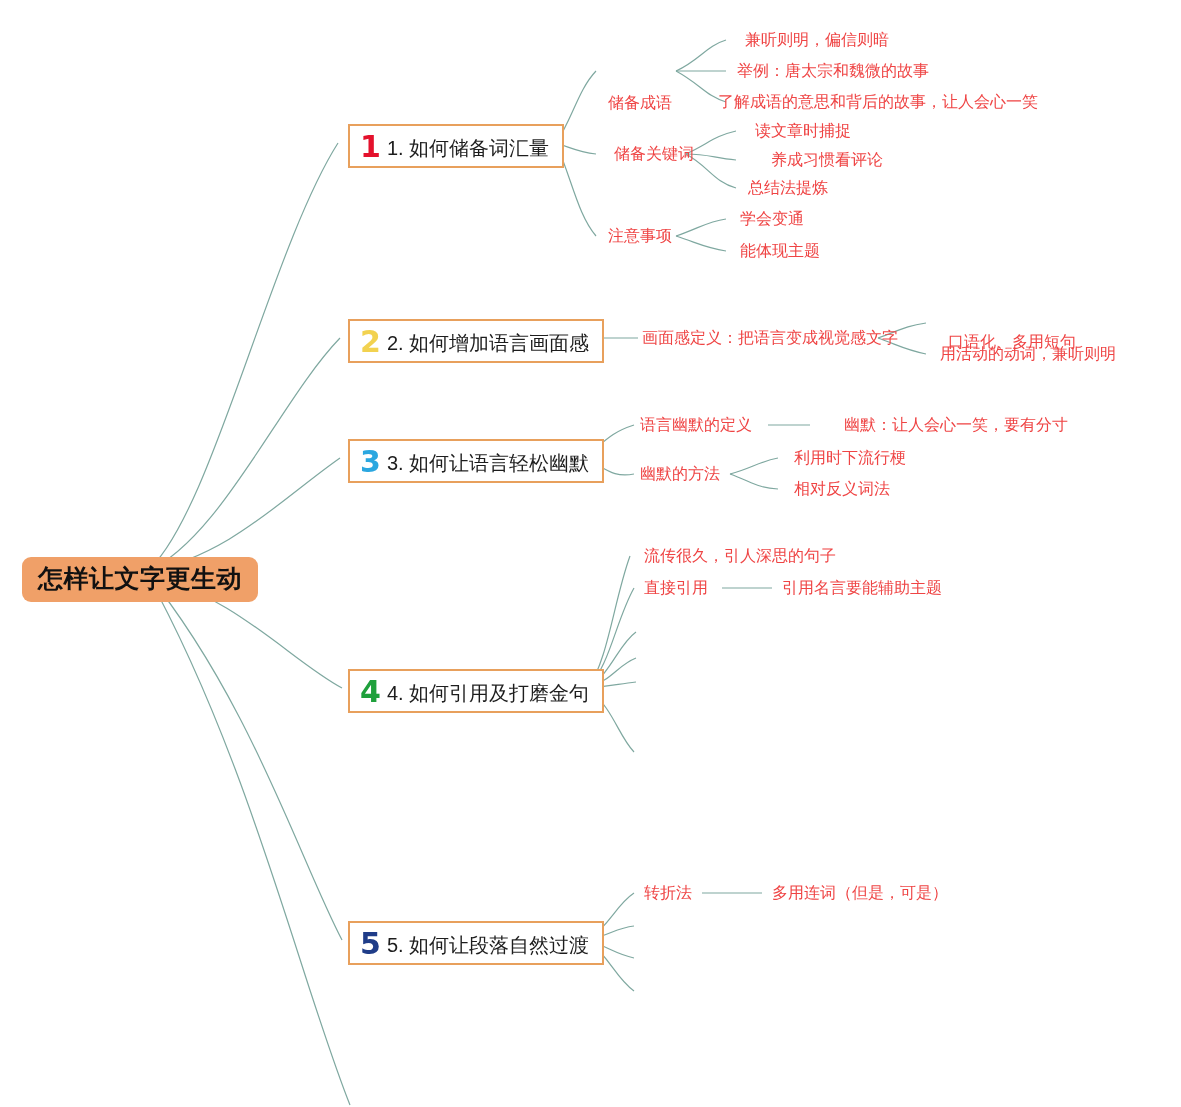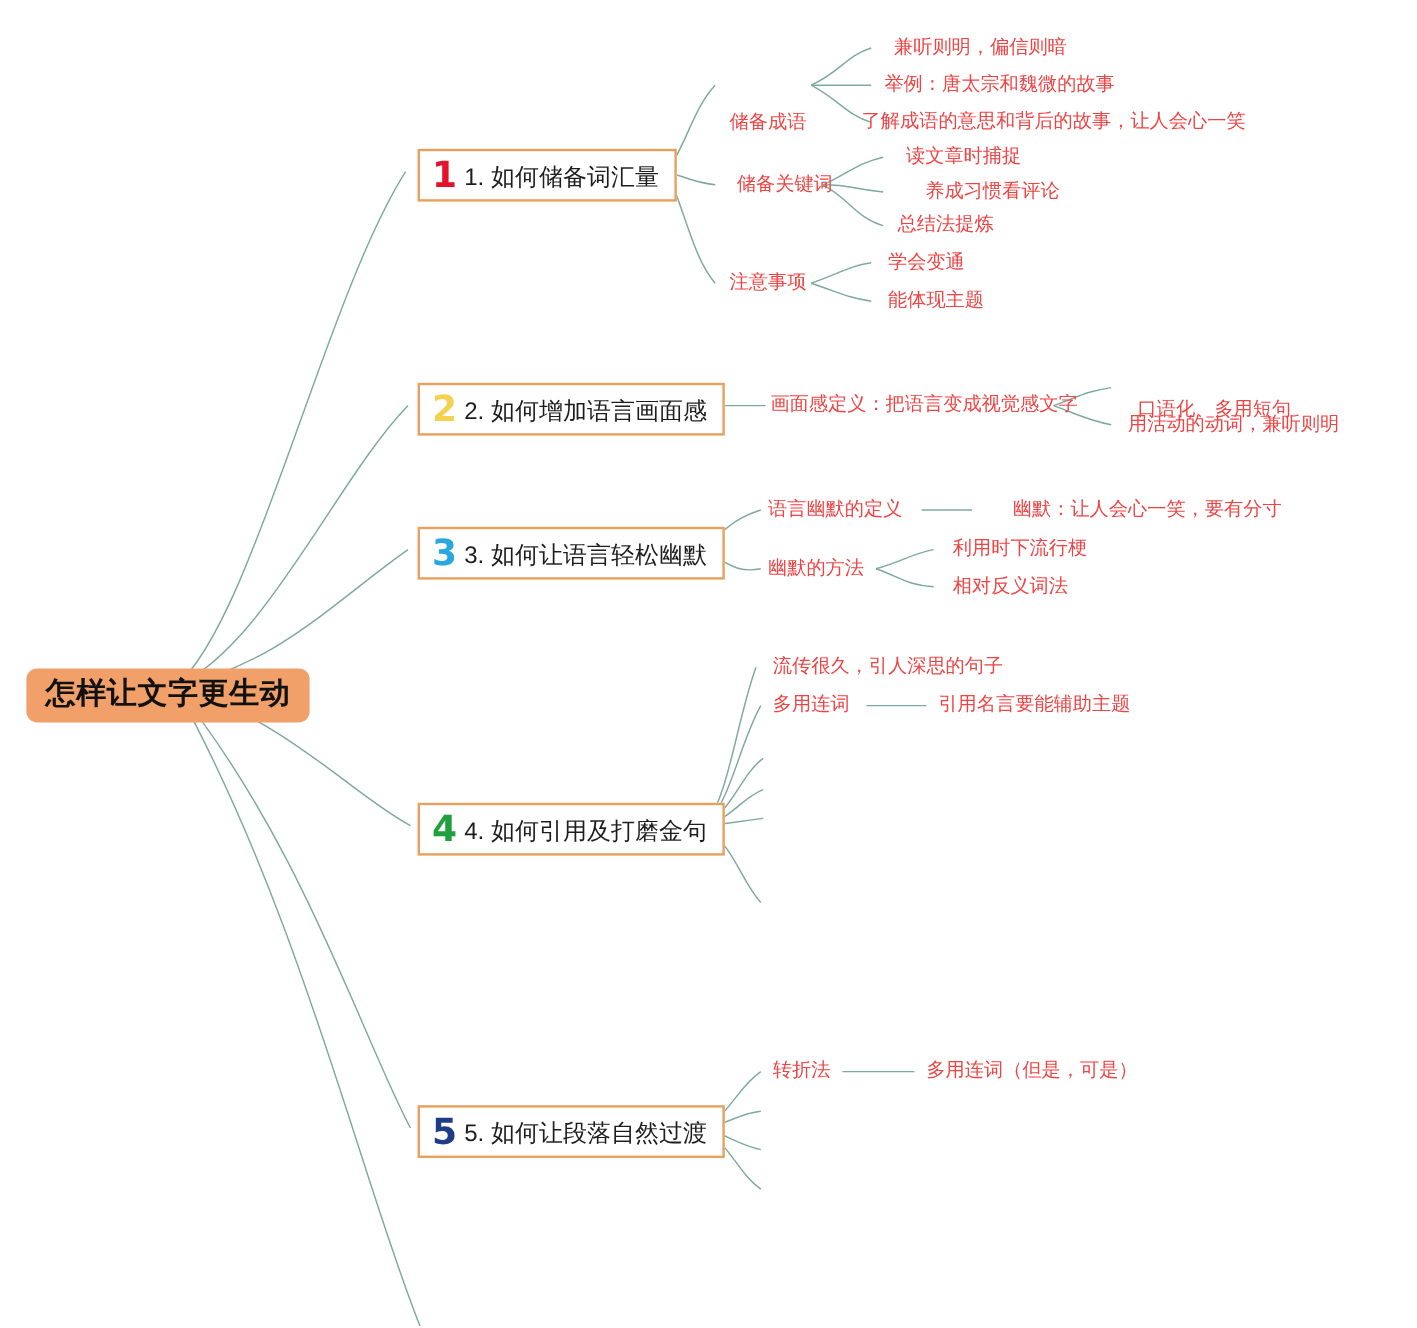"多用连词" div.node { text: 多用连词 -> 直接引用 }
